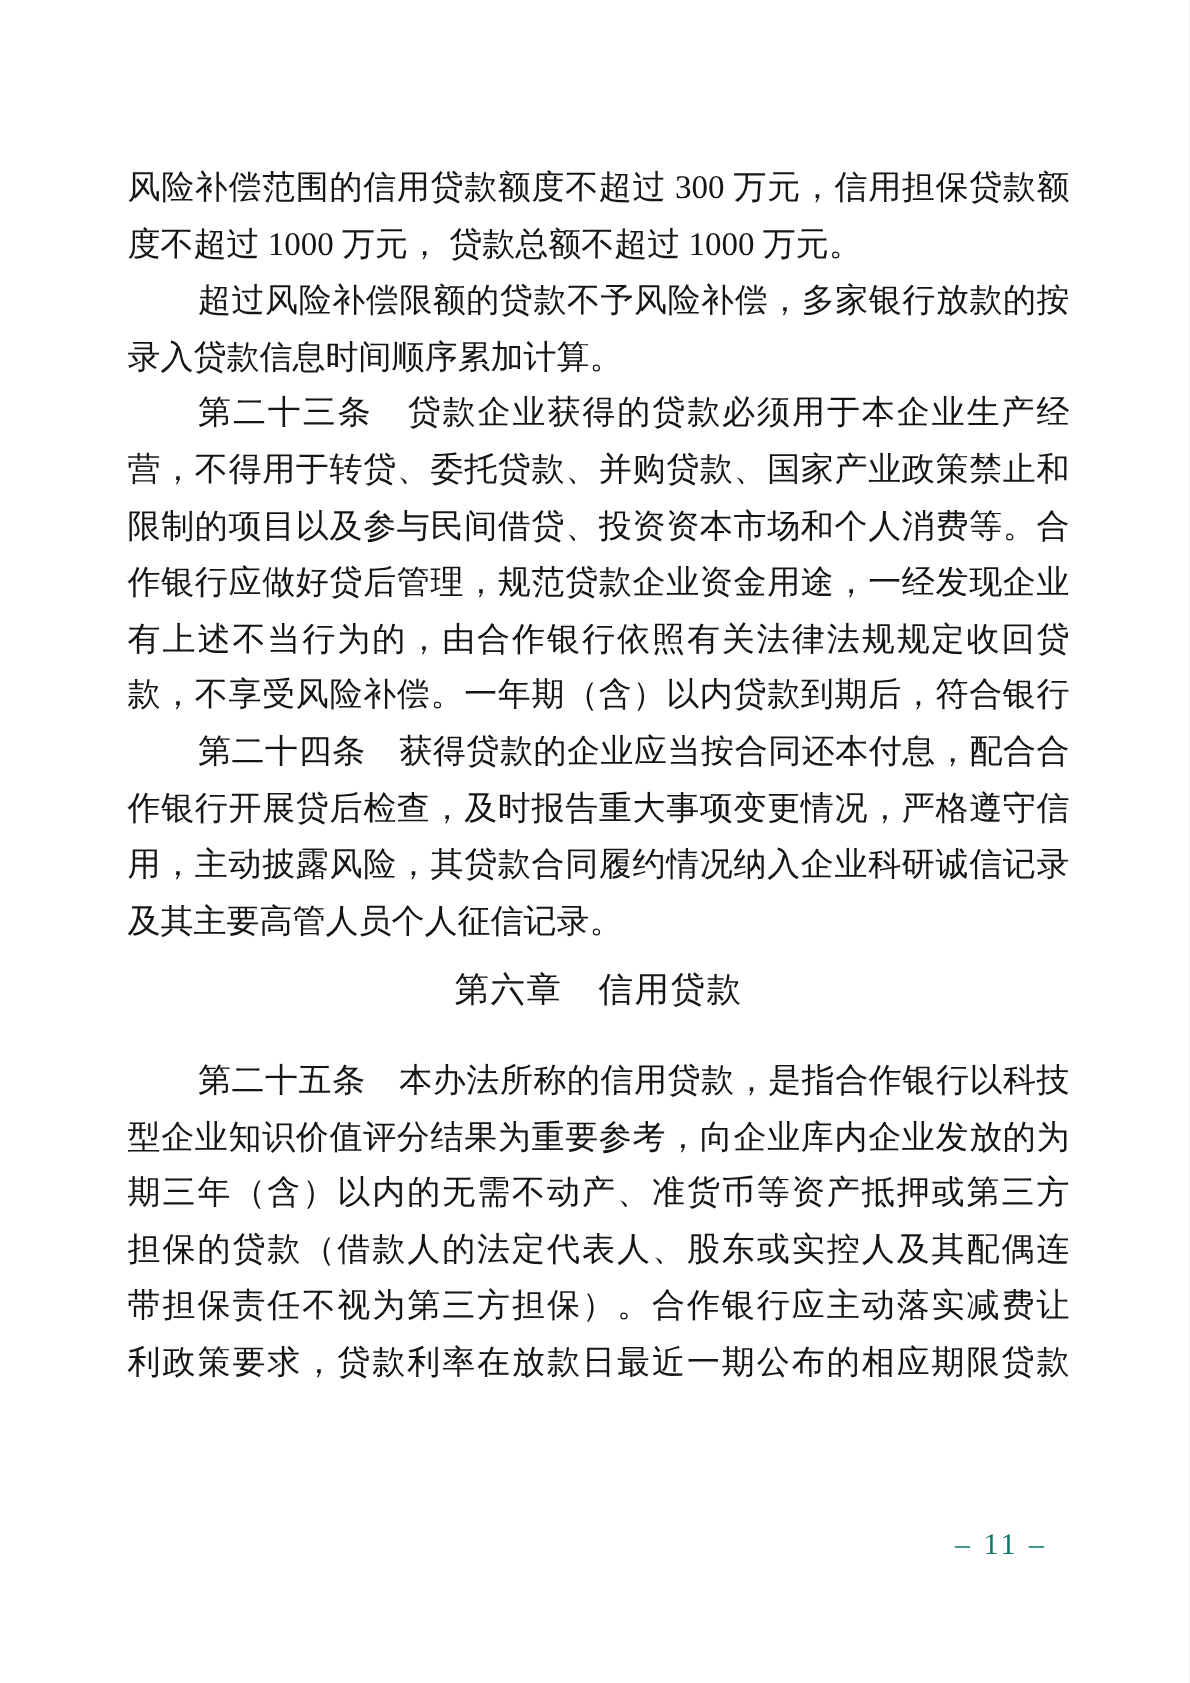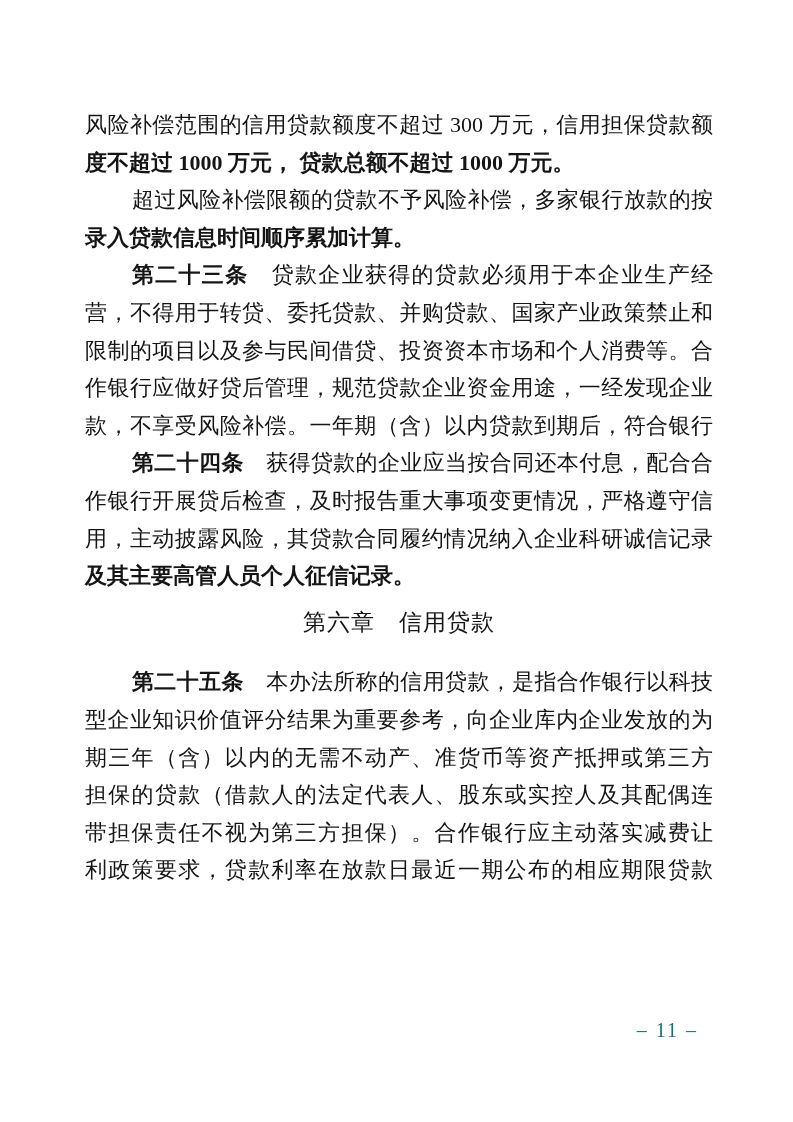"度不超过 1000 万元， 贷款总额不超过 1000" .line.no-stretch { font-weight: bold -> none }
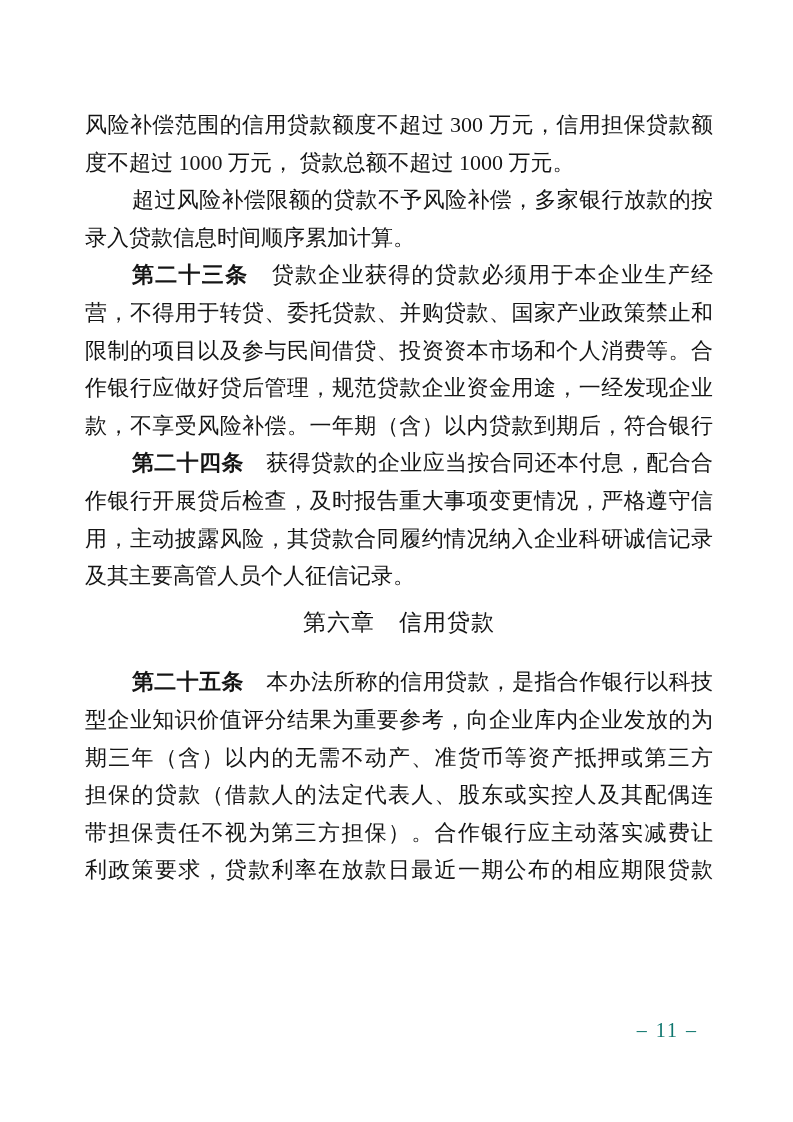"第二十三条" .lead { font-weight: 700 -> 400 }
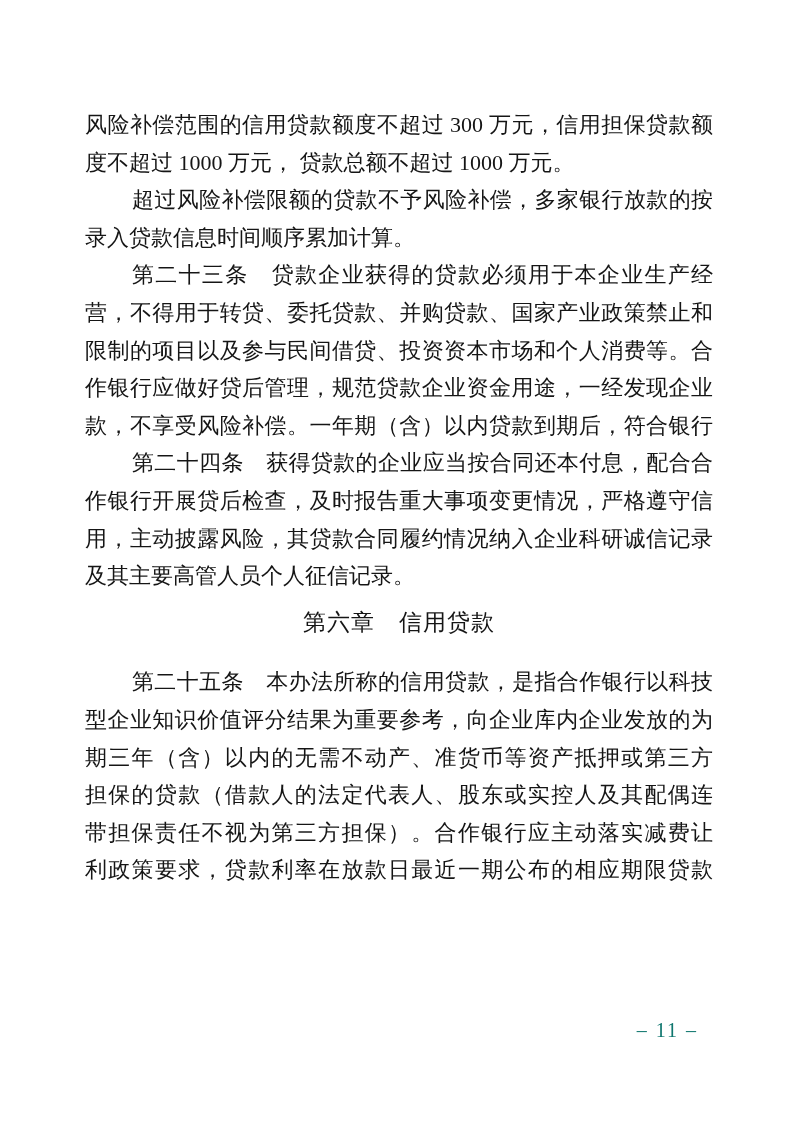"有上述不当行为的，由合作银行依照有关法律法规规定收回贷" div.line { html: none -> <div>有上述不当行为的，由合作银行依照有关法律法规规定收回贷</div> }
